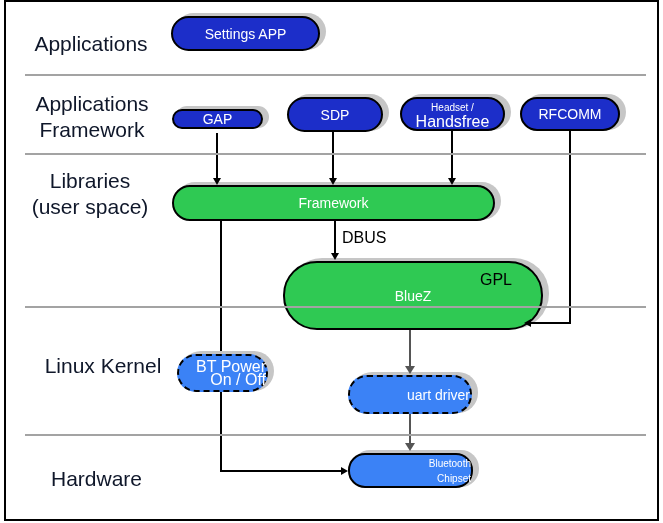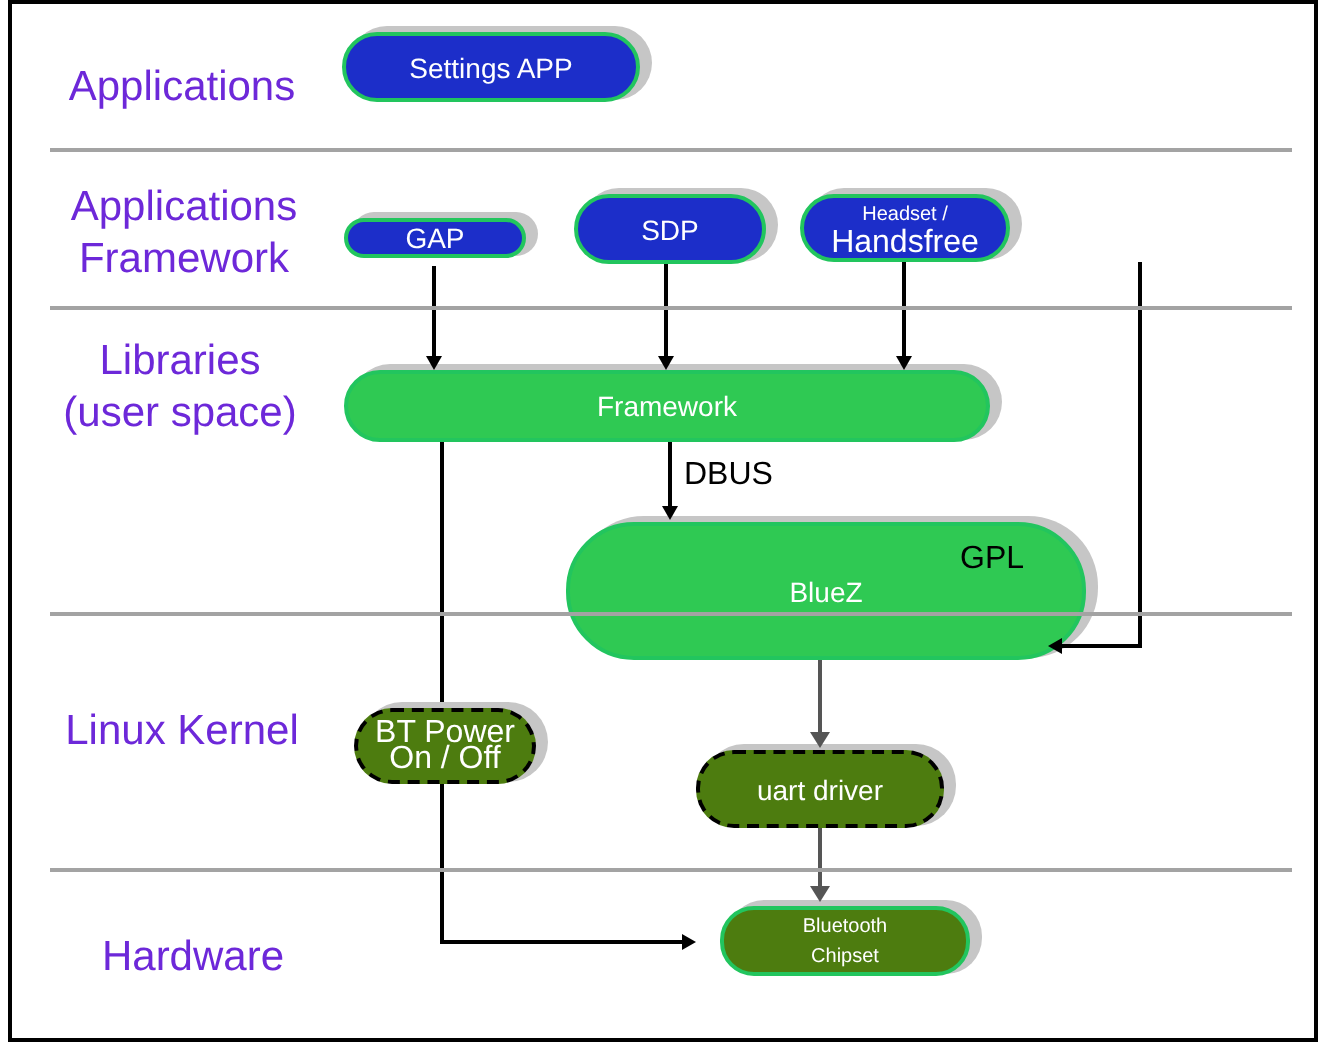"Applications" .layer-label { color: #6d28d9 -> #0f172a }
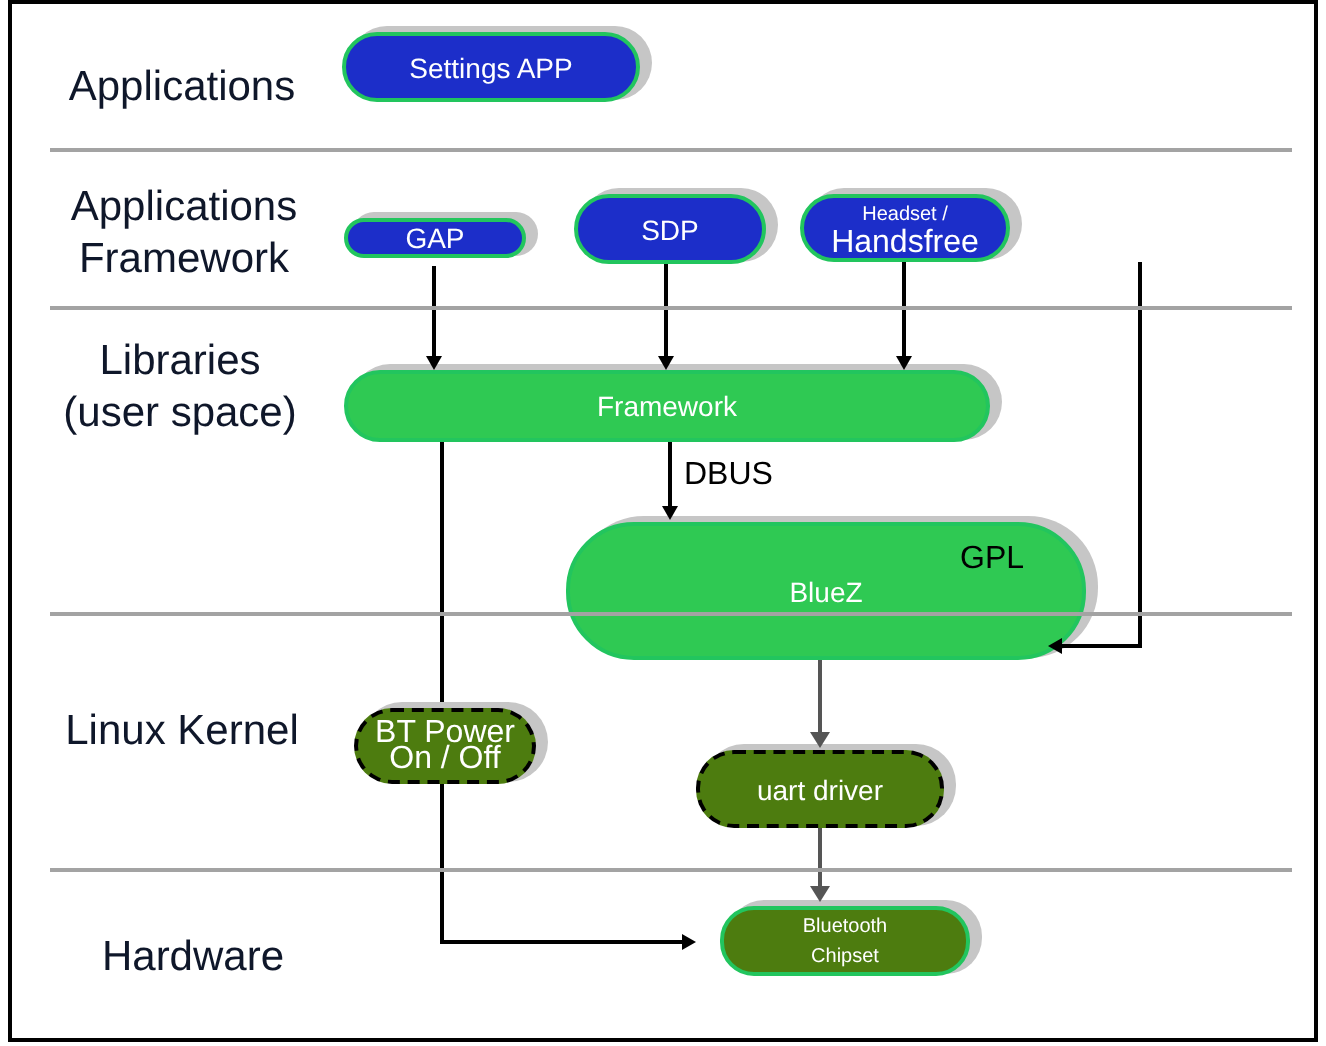"Settings APP" .node { border: 2px solid #22c55e -> 2px solid #000000 }
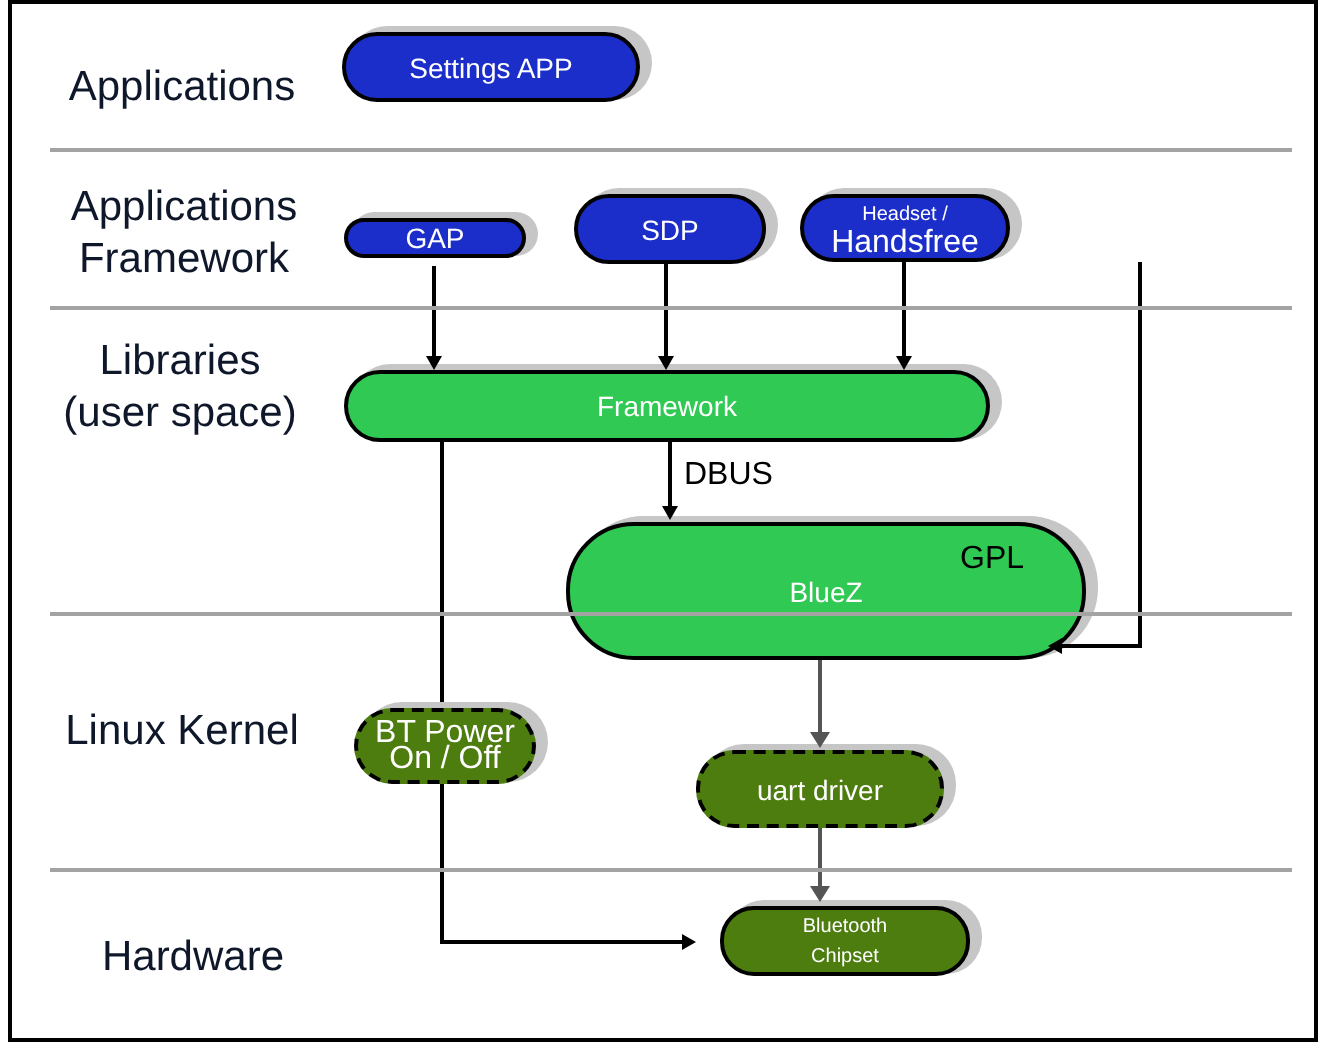"RFCOMM" div.node { html: none -> <div> <span>RFCOMM</span> </div> }
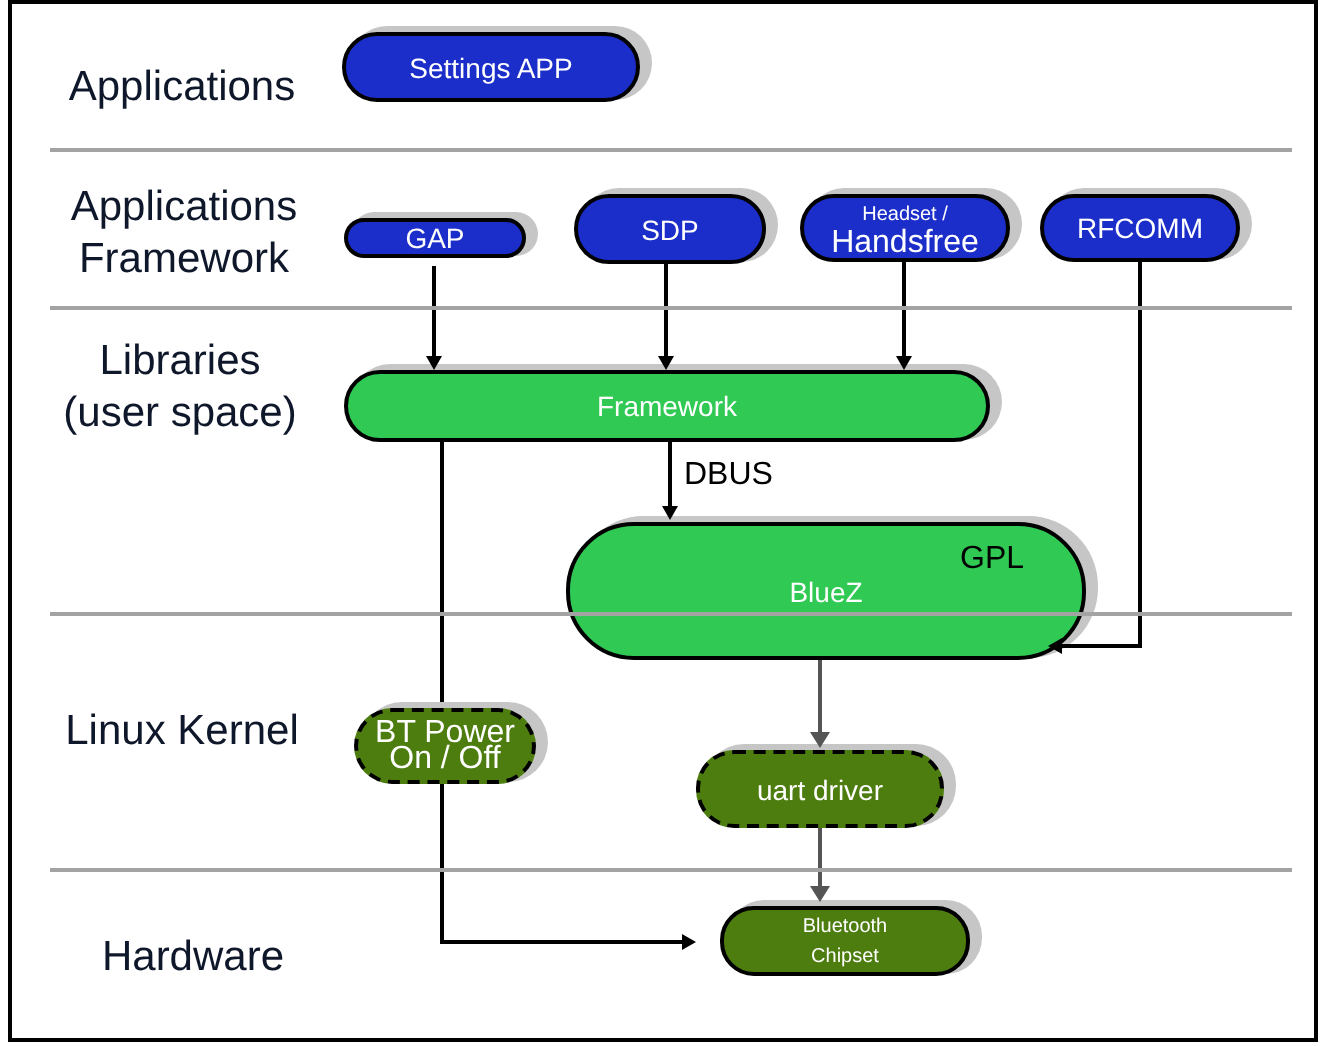"Linux Kernel" div.layer-label { left: 16px -> 28px }
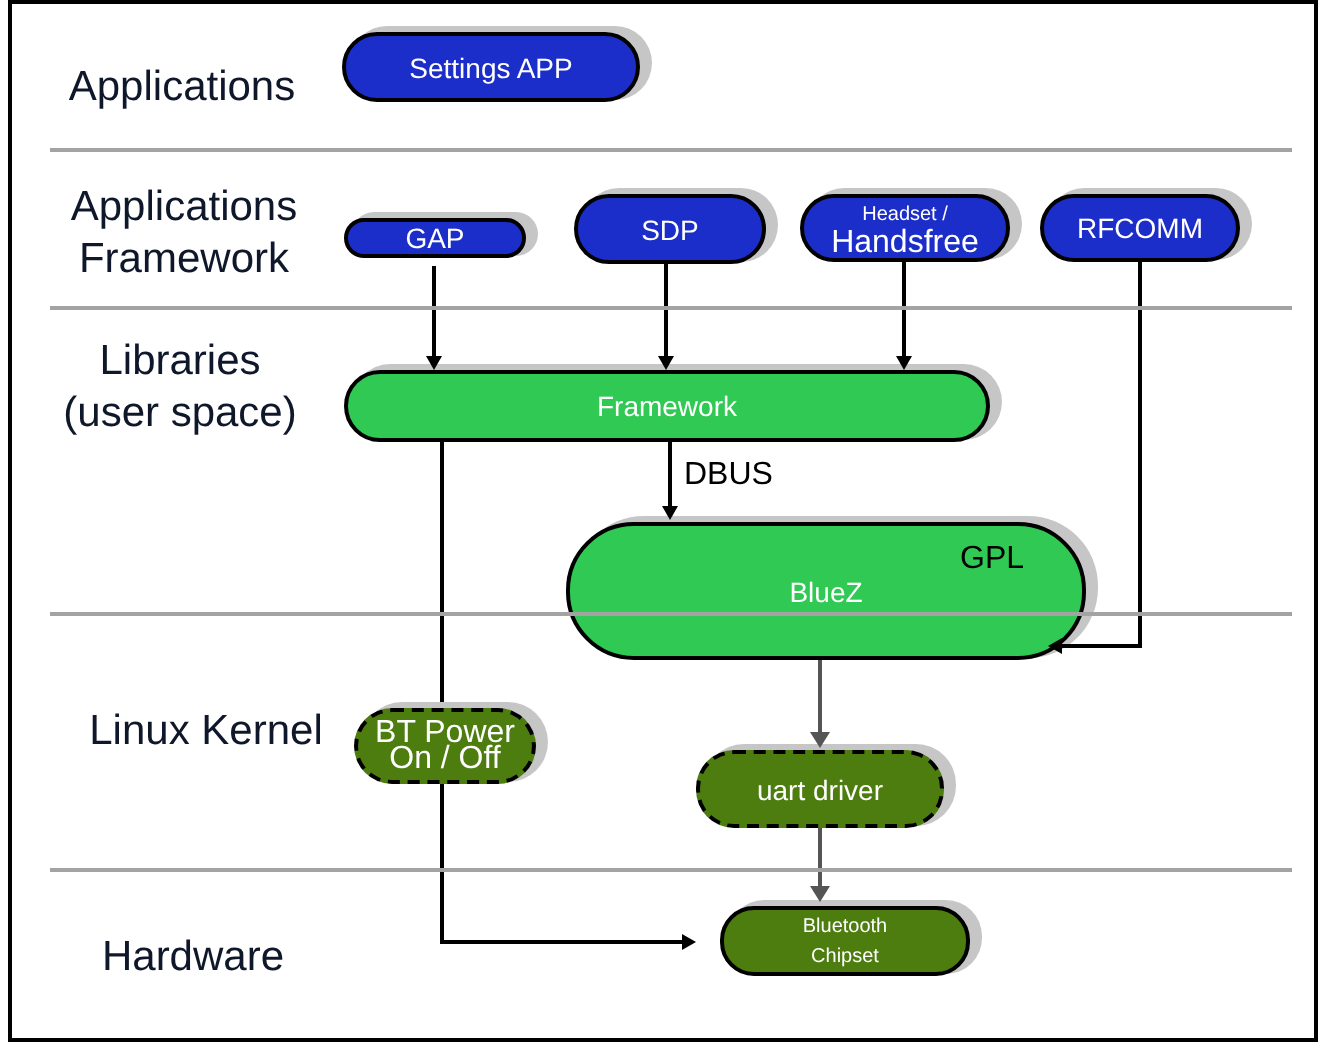"BT Power" .red { align-items: none -> flex-end; background: #4d7c0f -> #3b82f6 }
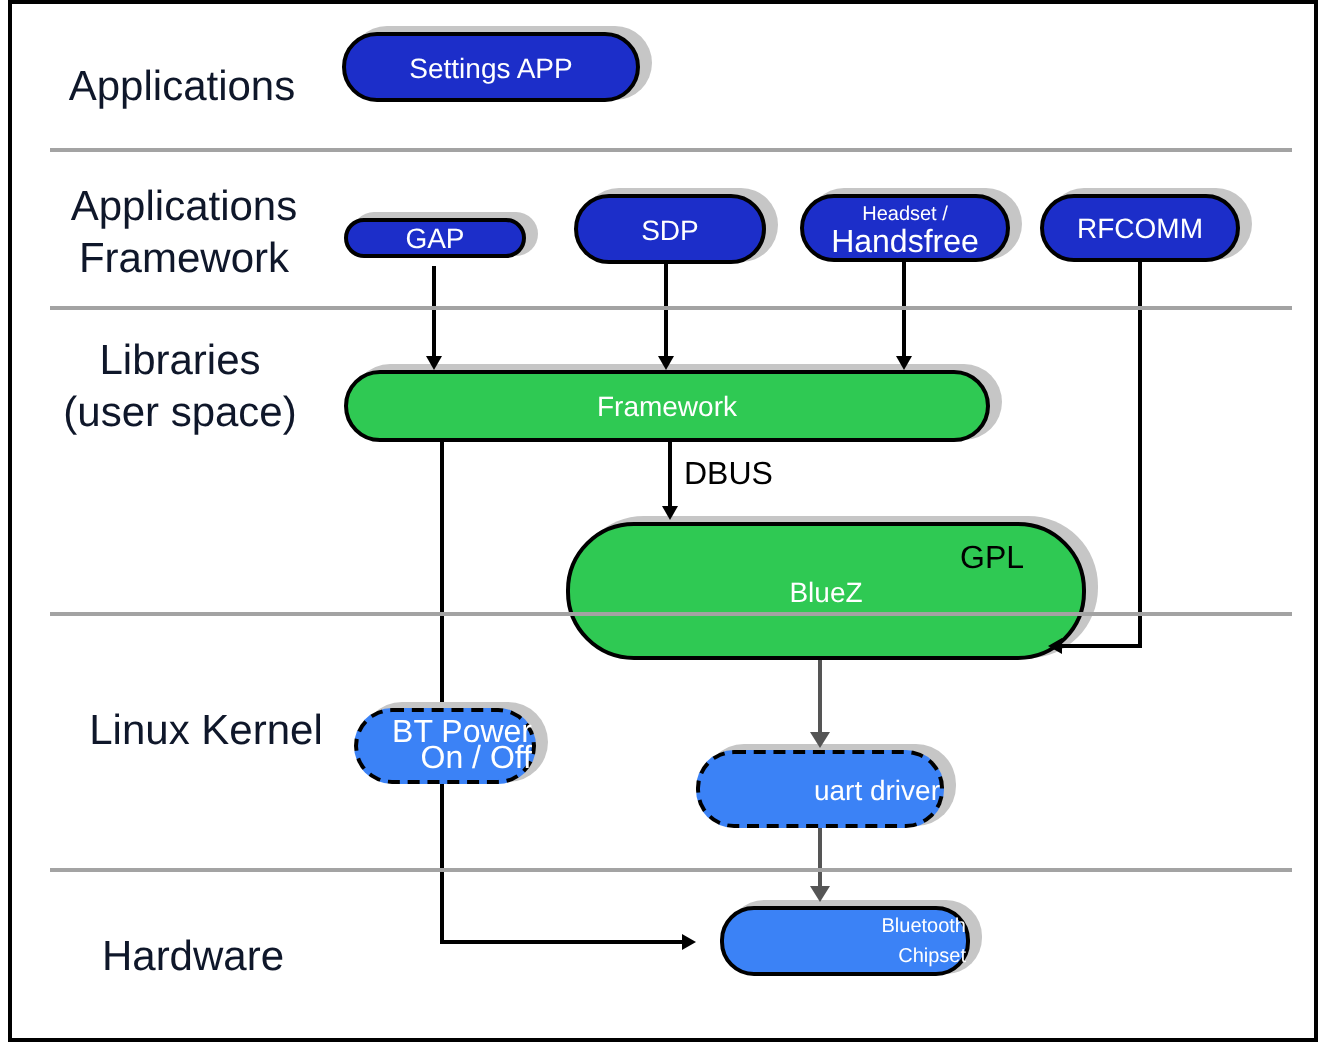"Bluetooth" div.node { left: 360px -> 348px }
